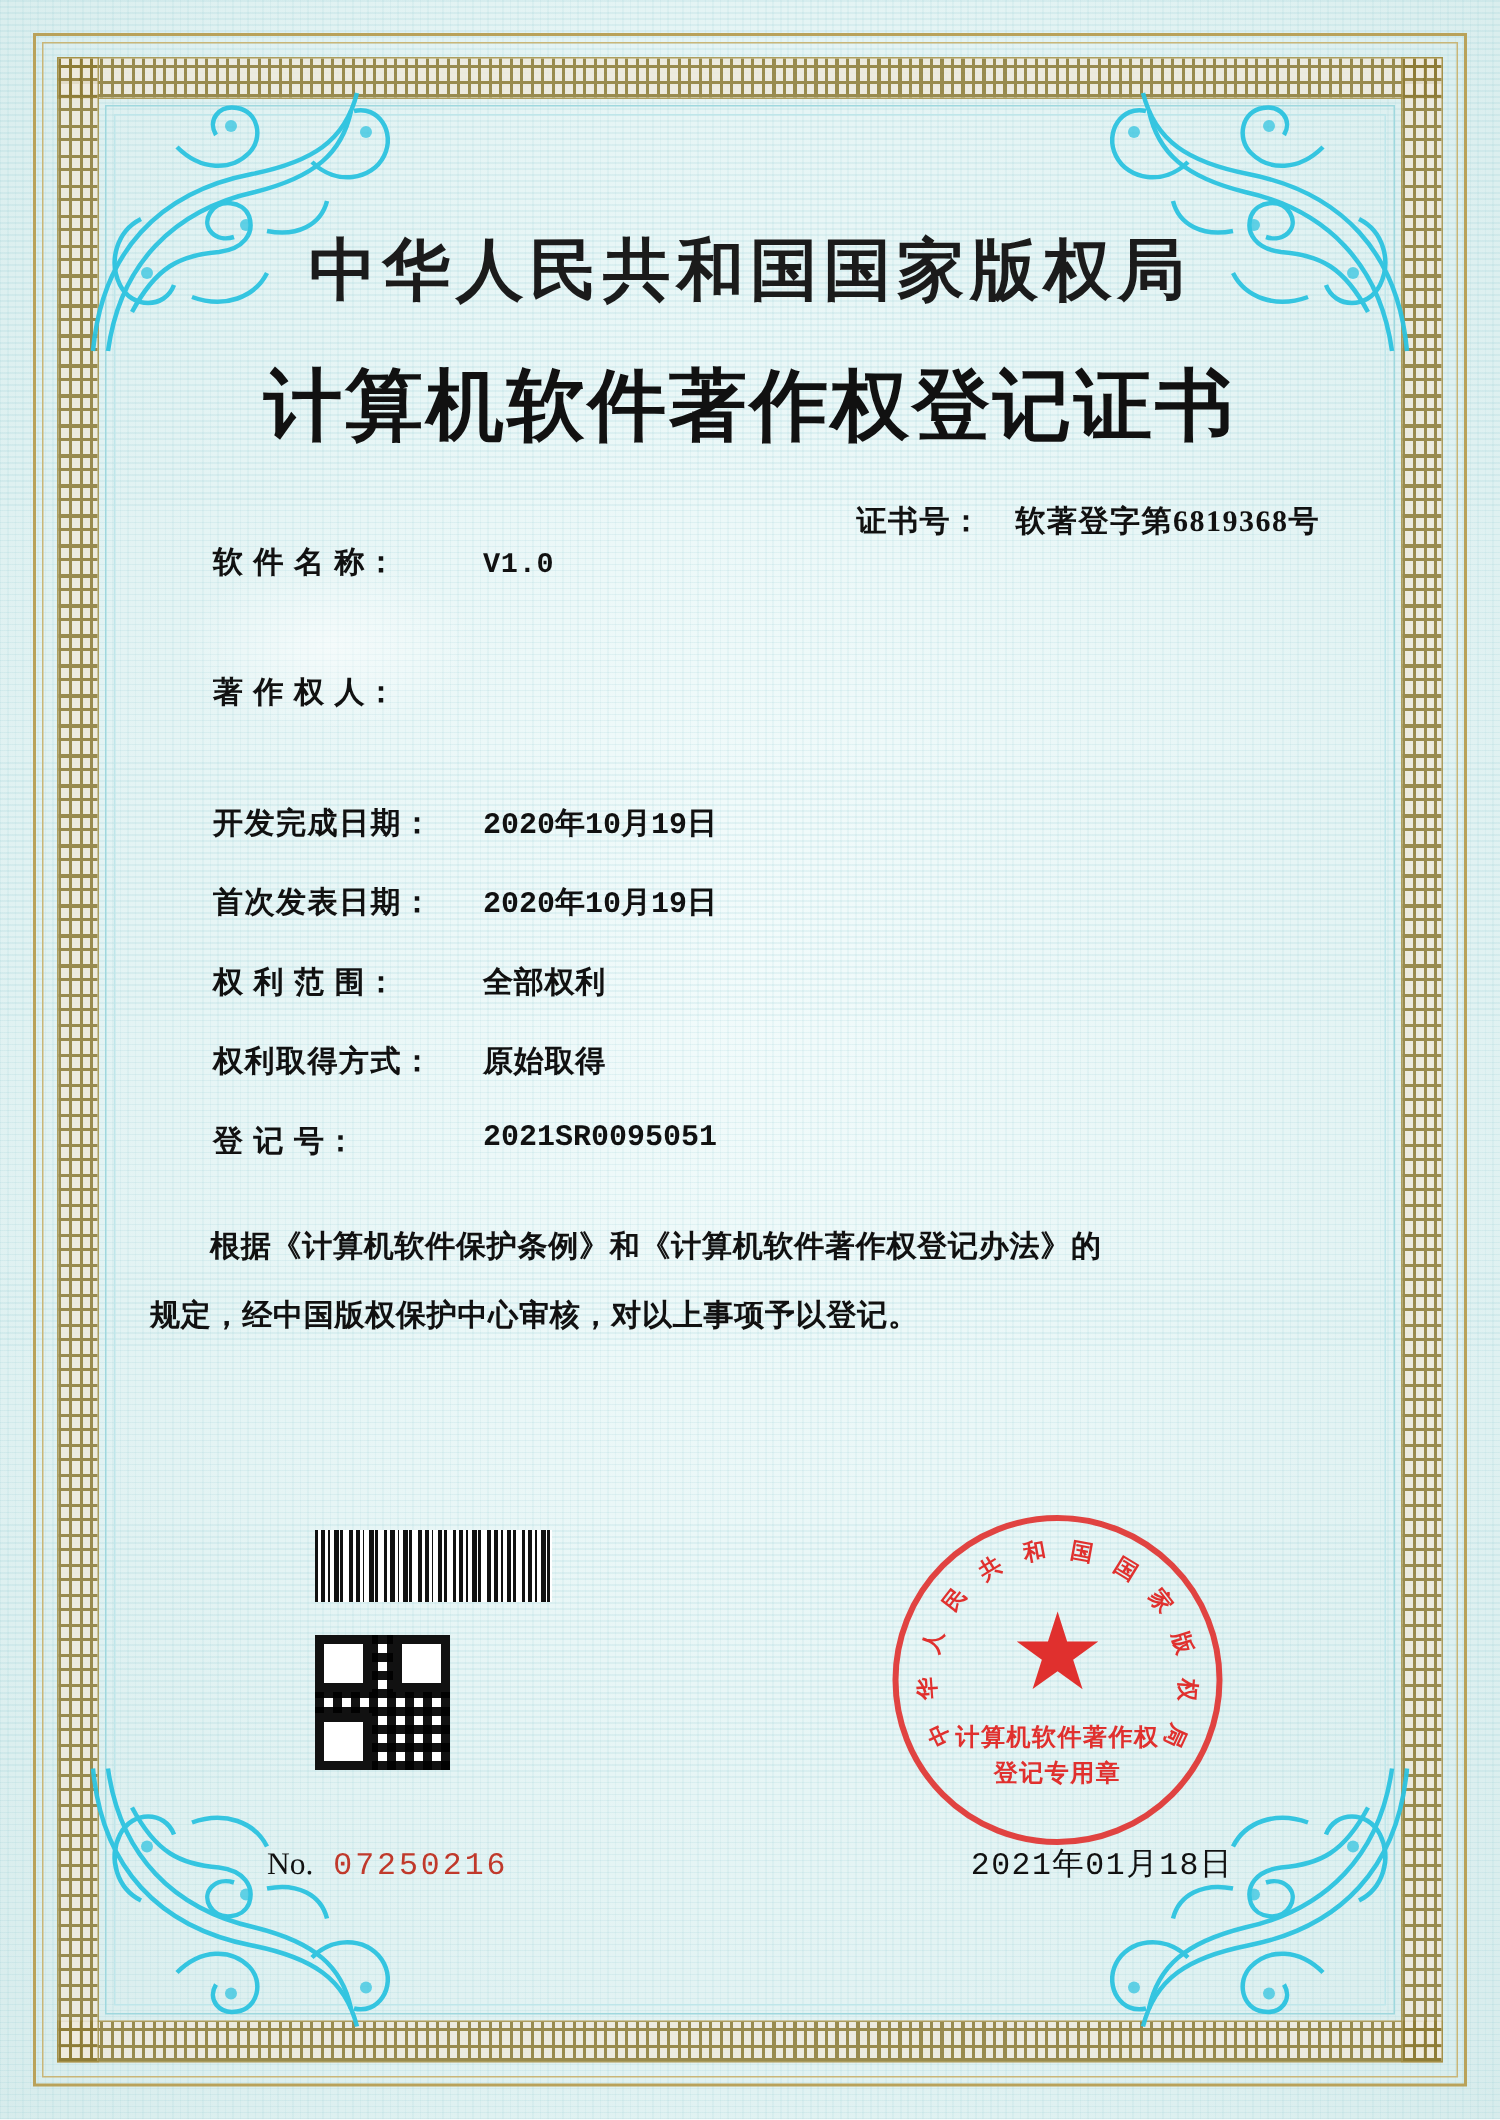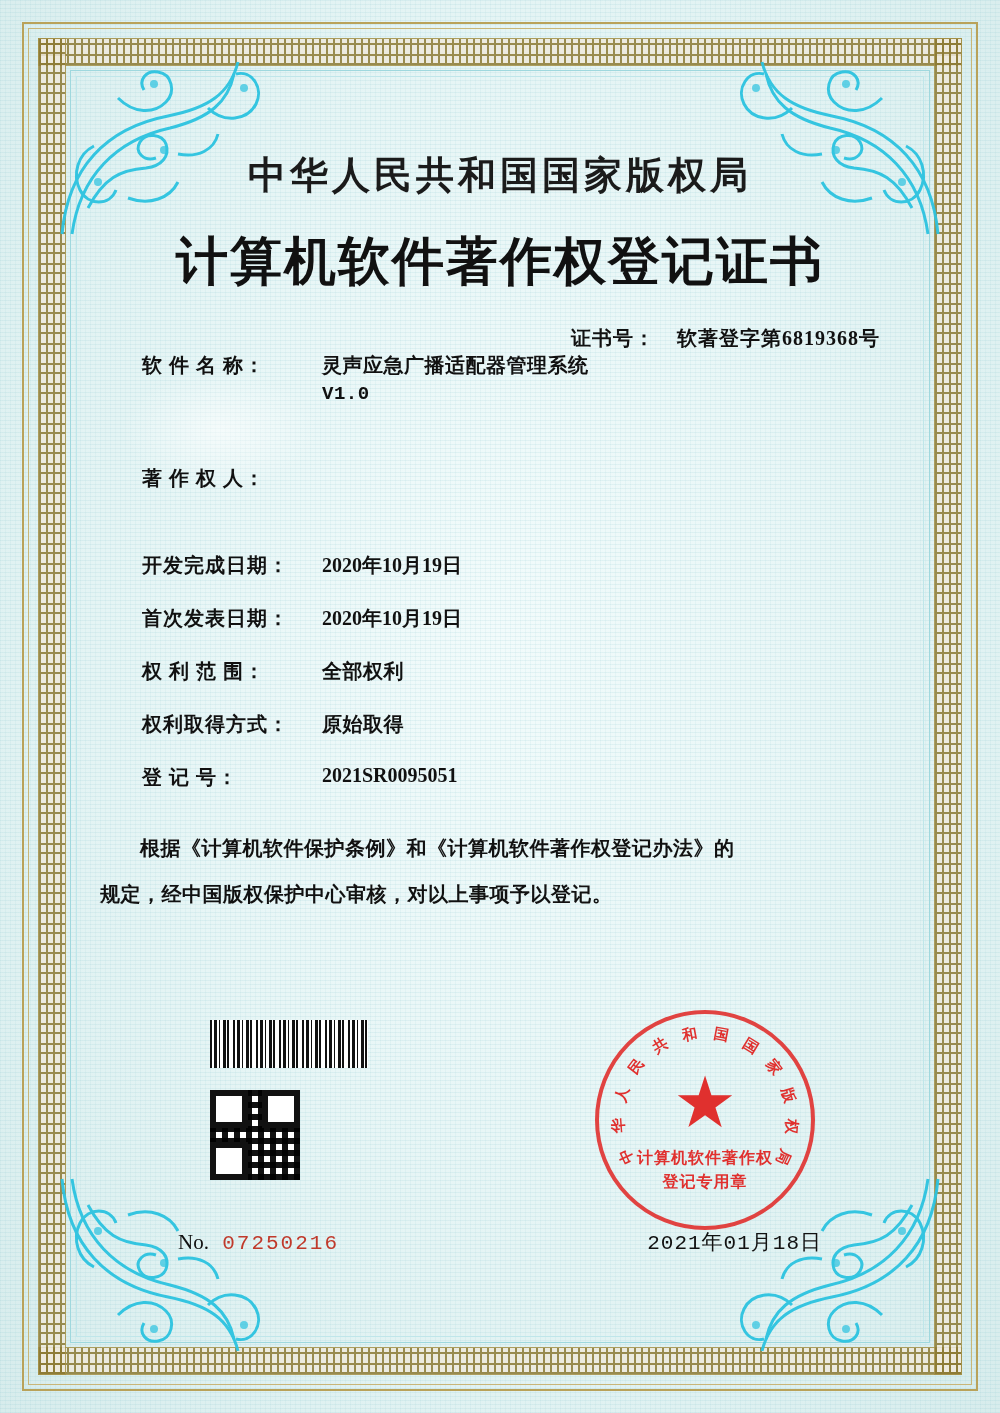"中华人民共和国国家版权局" .title1 { font-size: 38px -> 45px }
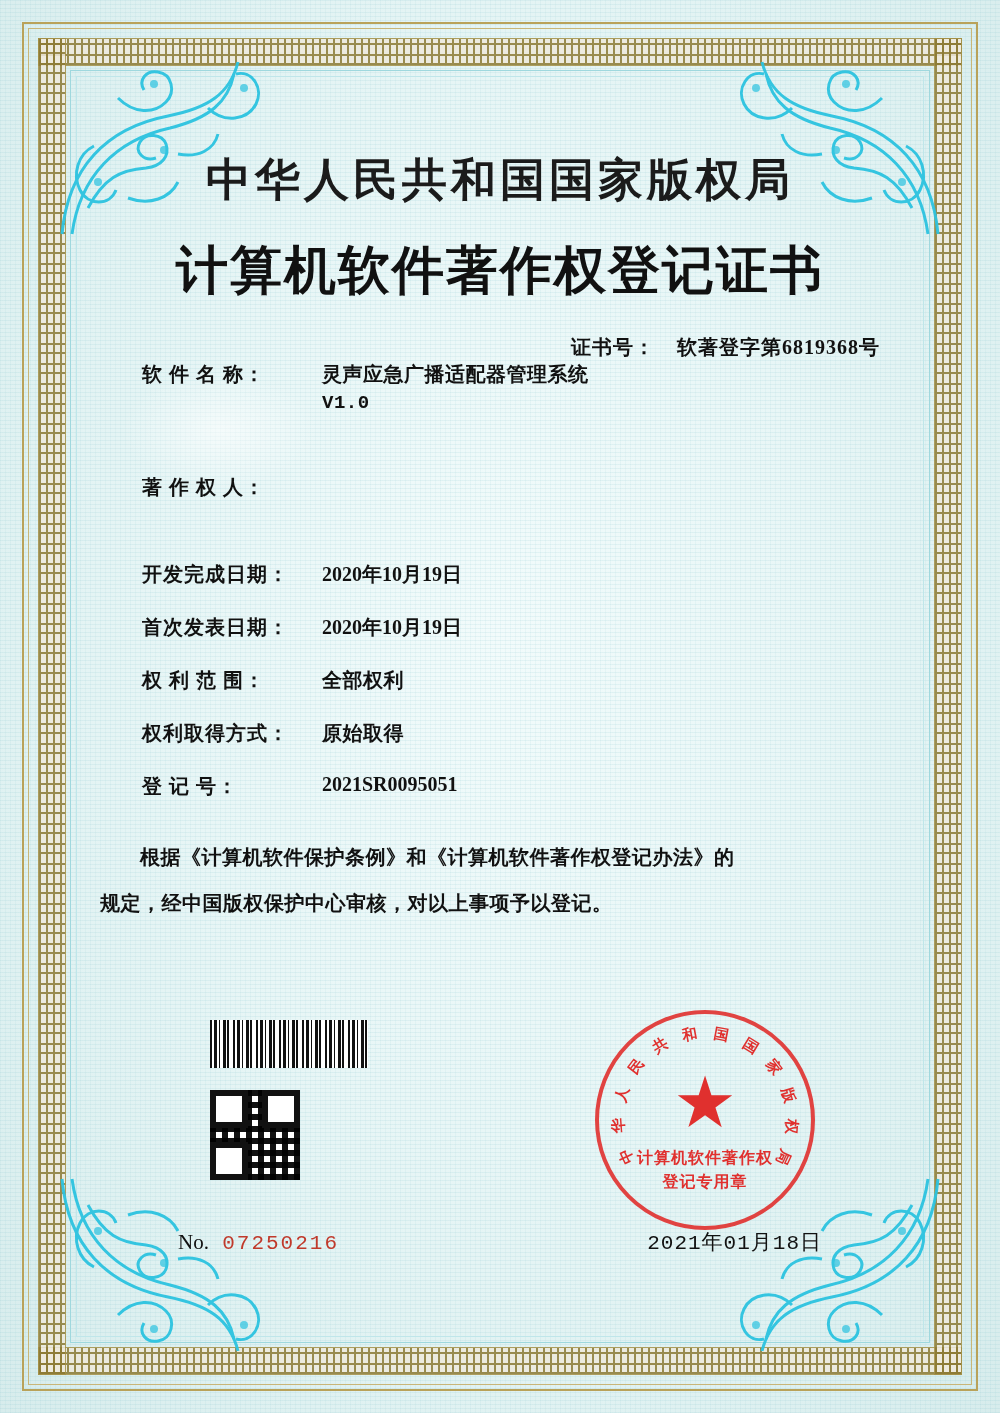"灵声应急广播适配器管理系统" span { html: <span>灵声应急广播适配器管理系统</span> -> none }
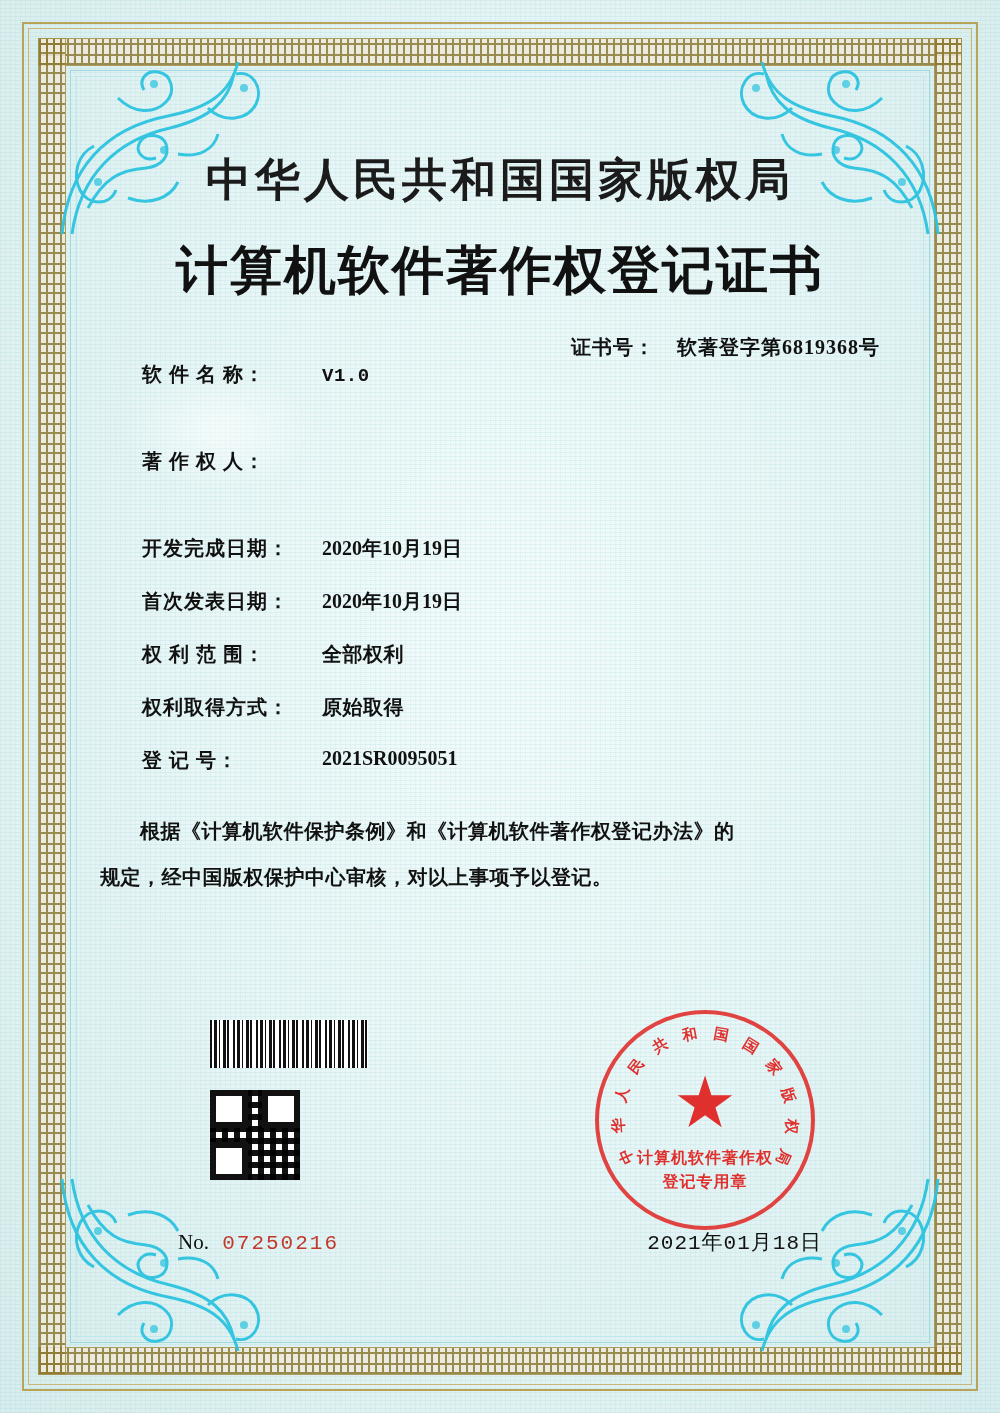"2020年10月19日" .mono { font-family: Liberation Serif, serif -> Liberation Mono, monospace }
